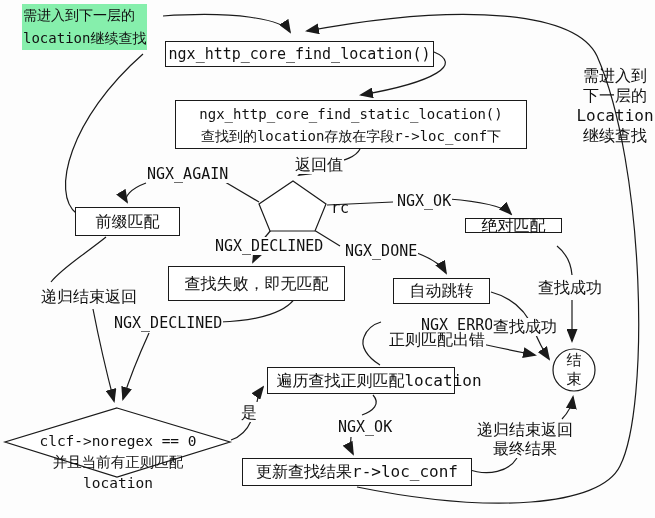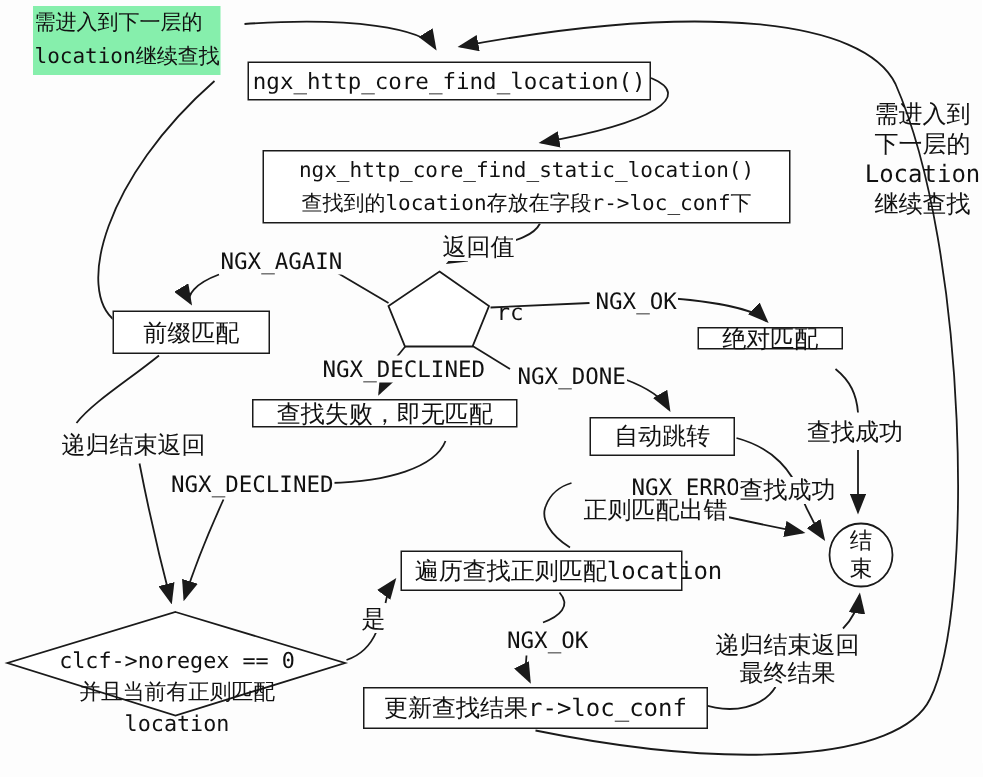"查找失败，即无匹配" div.node { height: 19px -> 35px }
